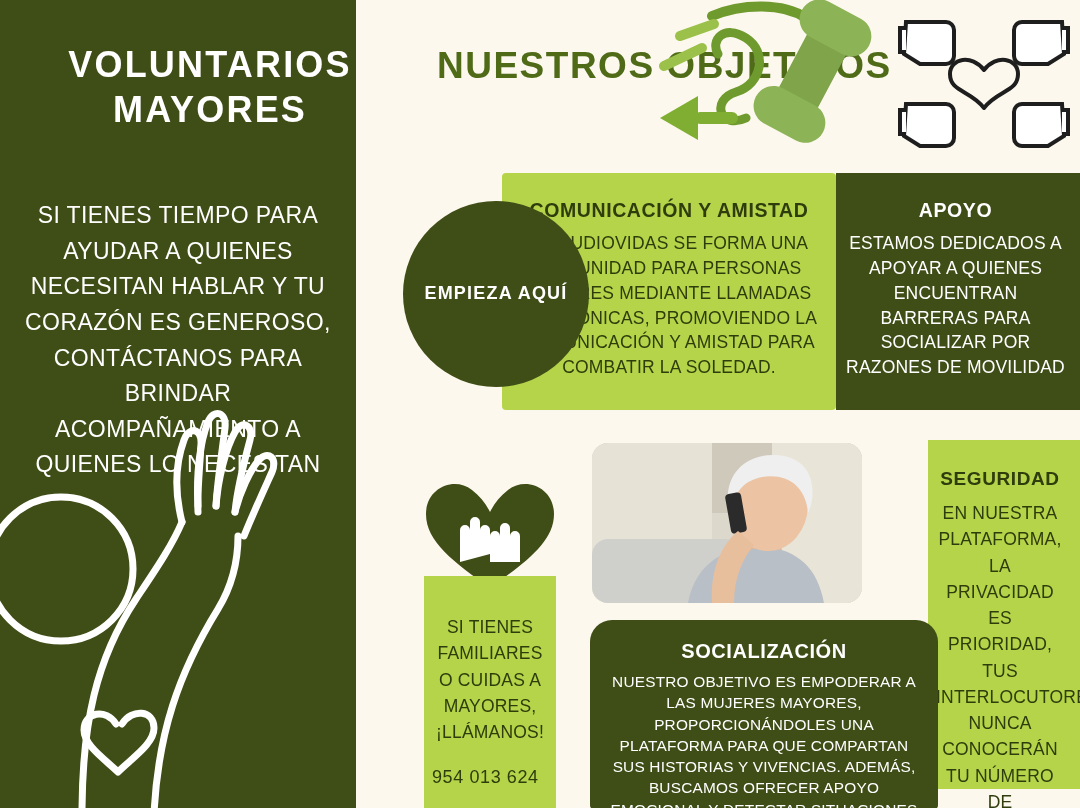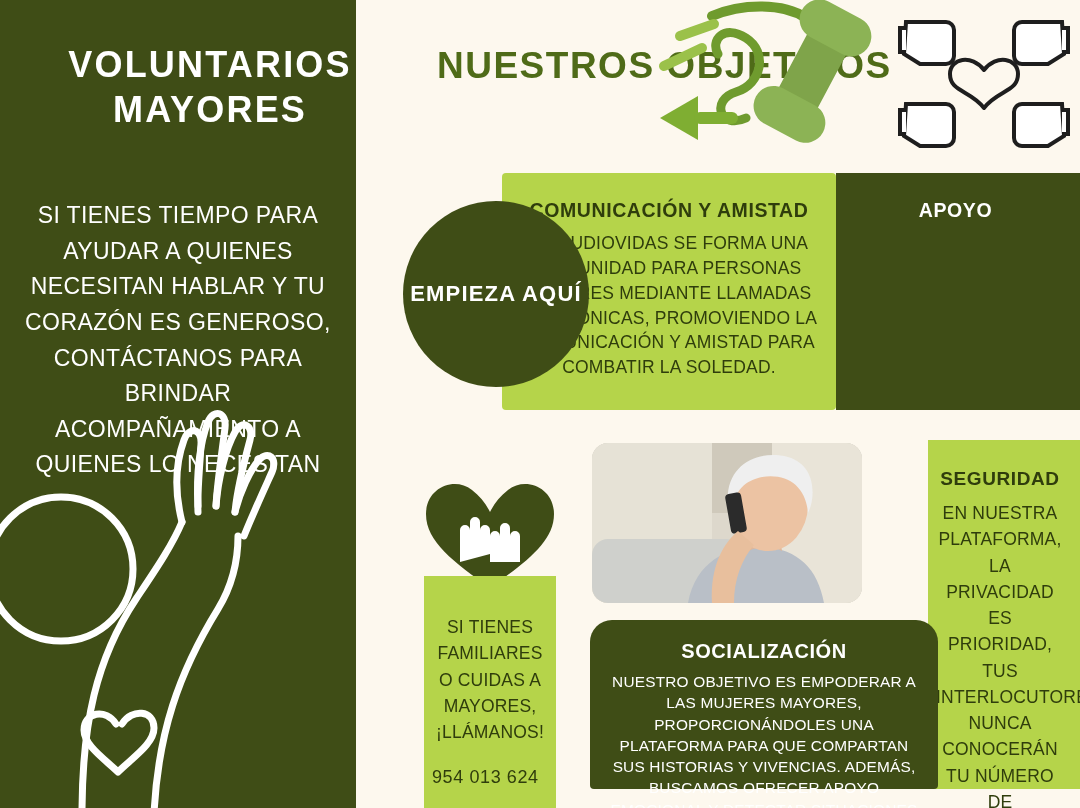"ESTAMOS DEDICADOS A APOYAR A" div.card-text { html: none -> <div>ESTAMOS DEDICADOS A APOYAR A QUIENES ENCUENTRAN BARRERAS PARA SOCIALIZAR POR RAZONES DE MOVILIDAD</div> }
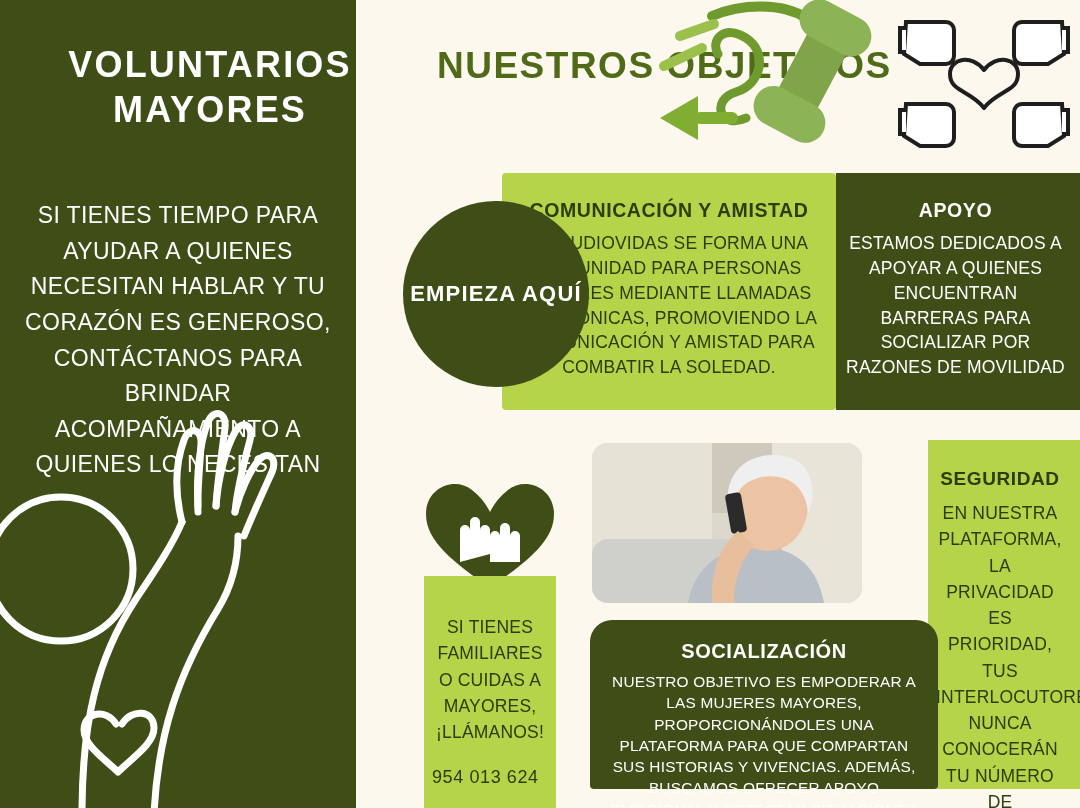"EMPIEZA AQUÍ" #badge-empieza { font-size: 22px -> 18px }
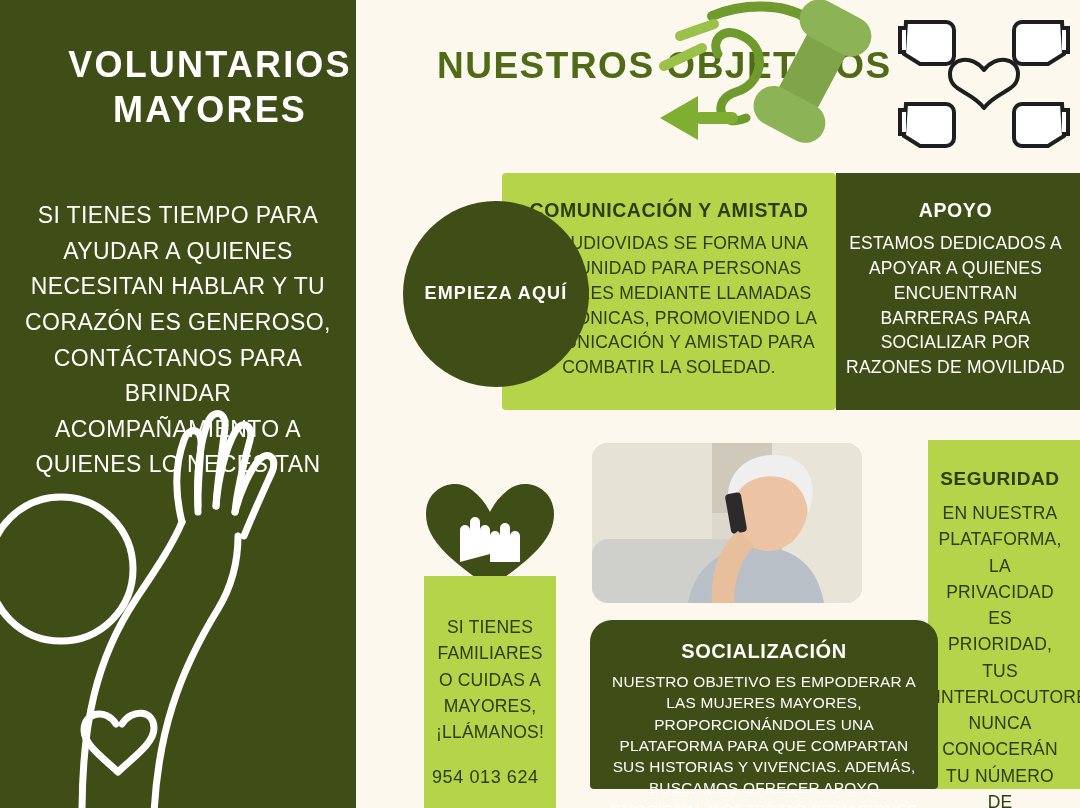"SOCIALIZACIÓN" #card-socializacion { height: 169px -> 189px }
